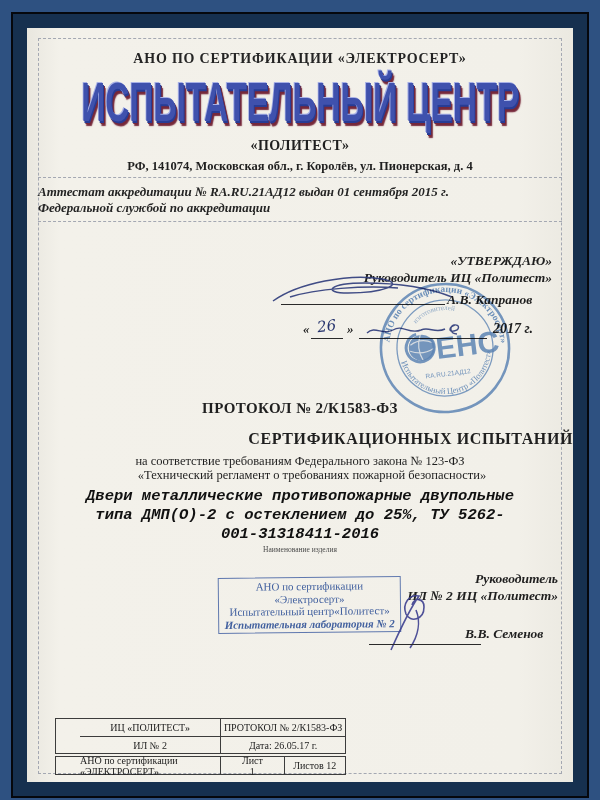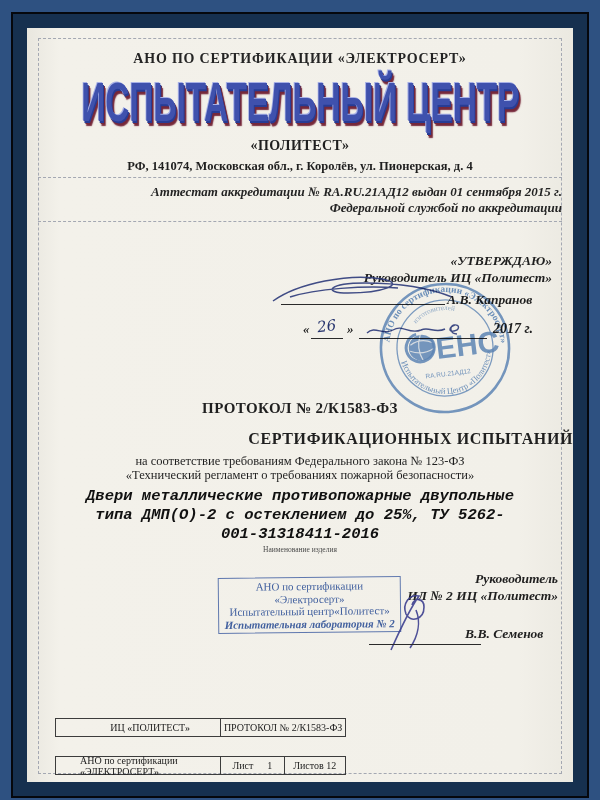"Аттестат аккредитации № RA.RU.21АД12" .sec-accred { text-align: right -> left }
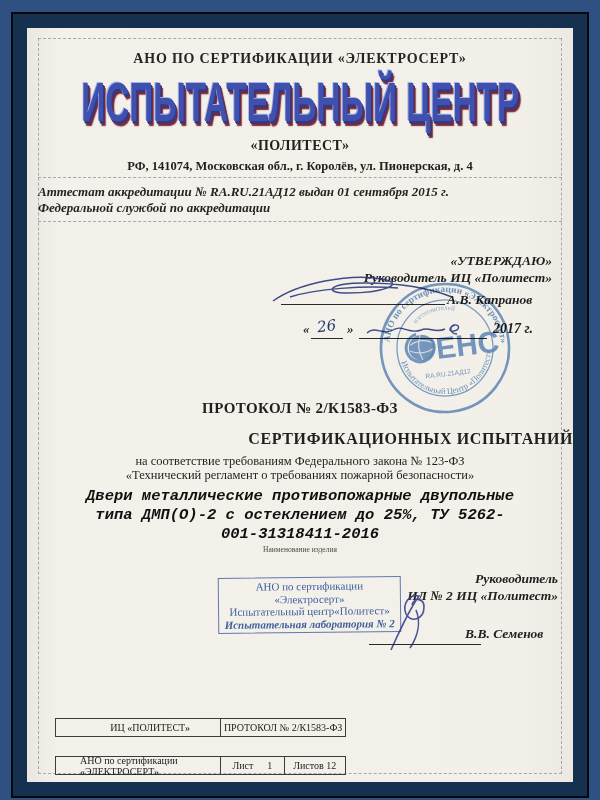"«Технический регламент о требованиях" .t-basis2 { left: 0 -> 12px }
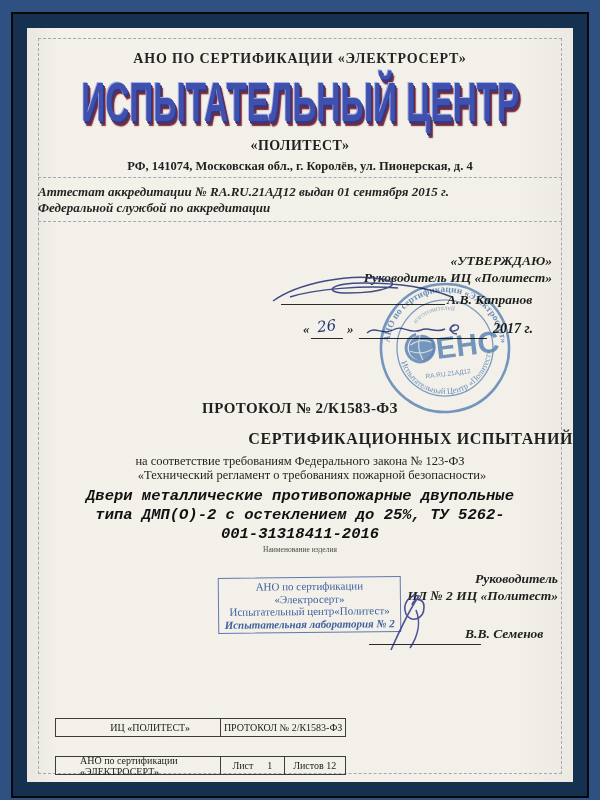"ИЛ № 2" div.frow { html: none -> <div> <div>ИЛ № 2</div> <div>Дата: 26.05.17 г.</div> </div> }
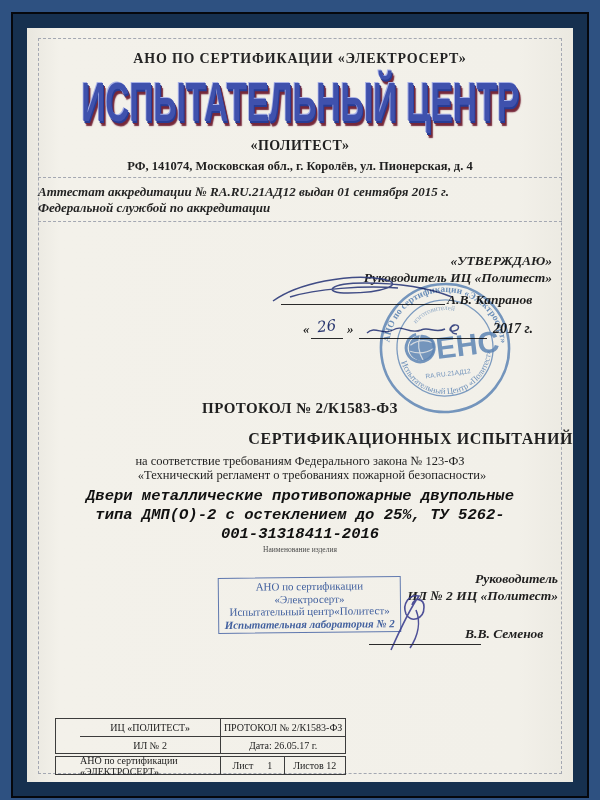"Лист" .w3 { flex-direction: none -> column }
